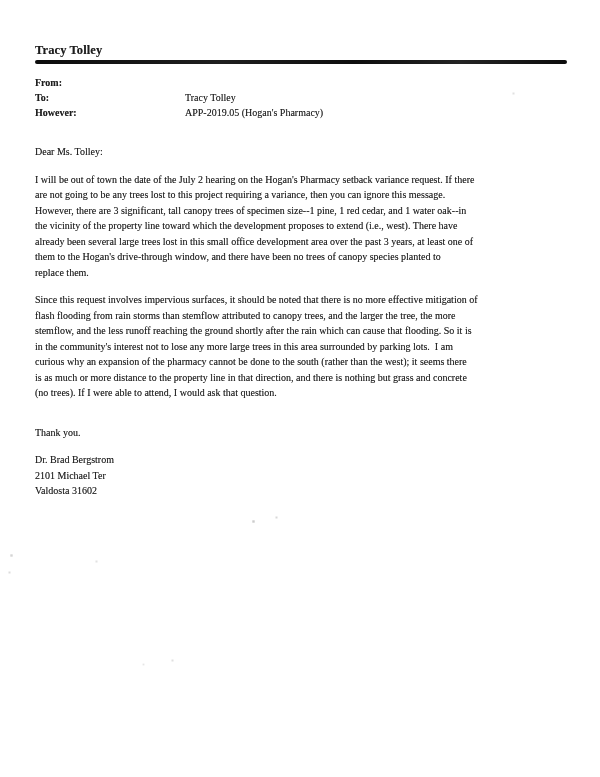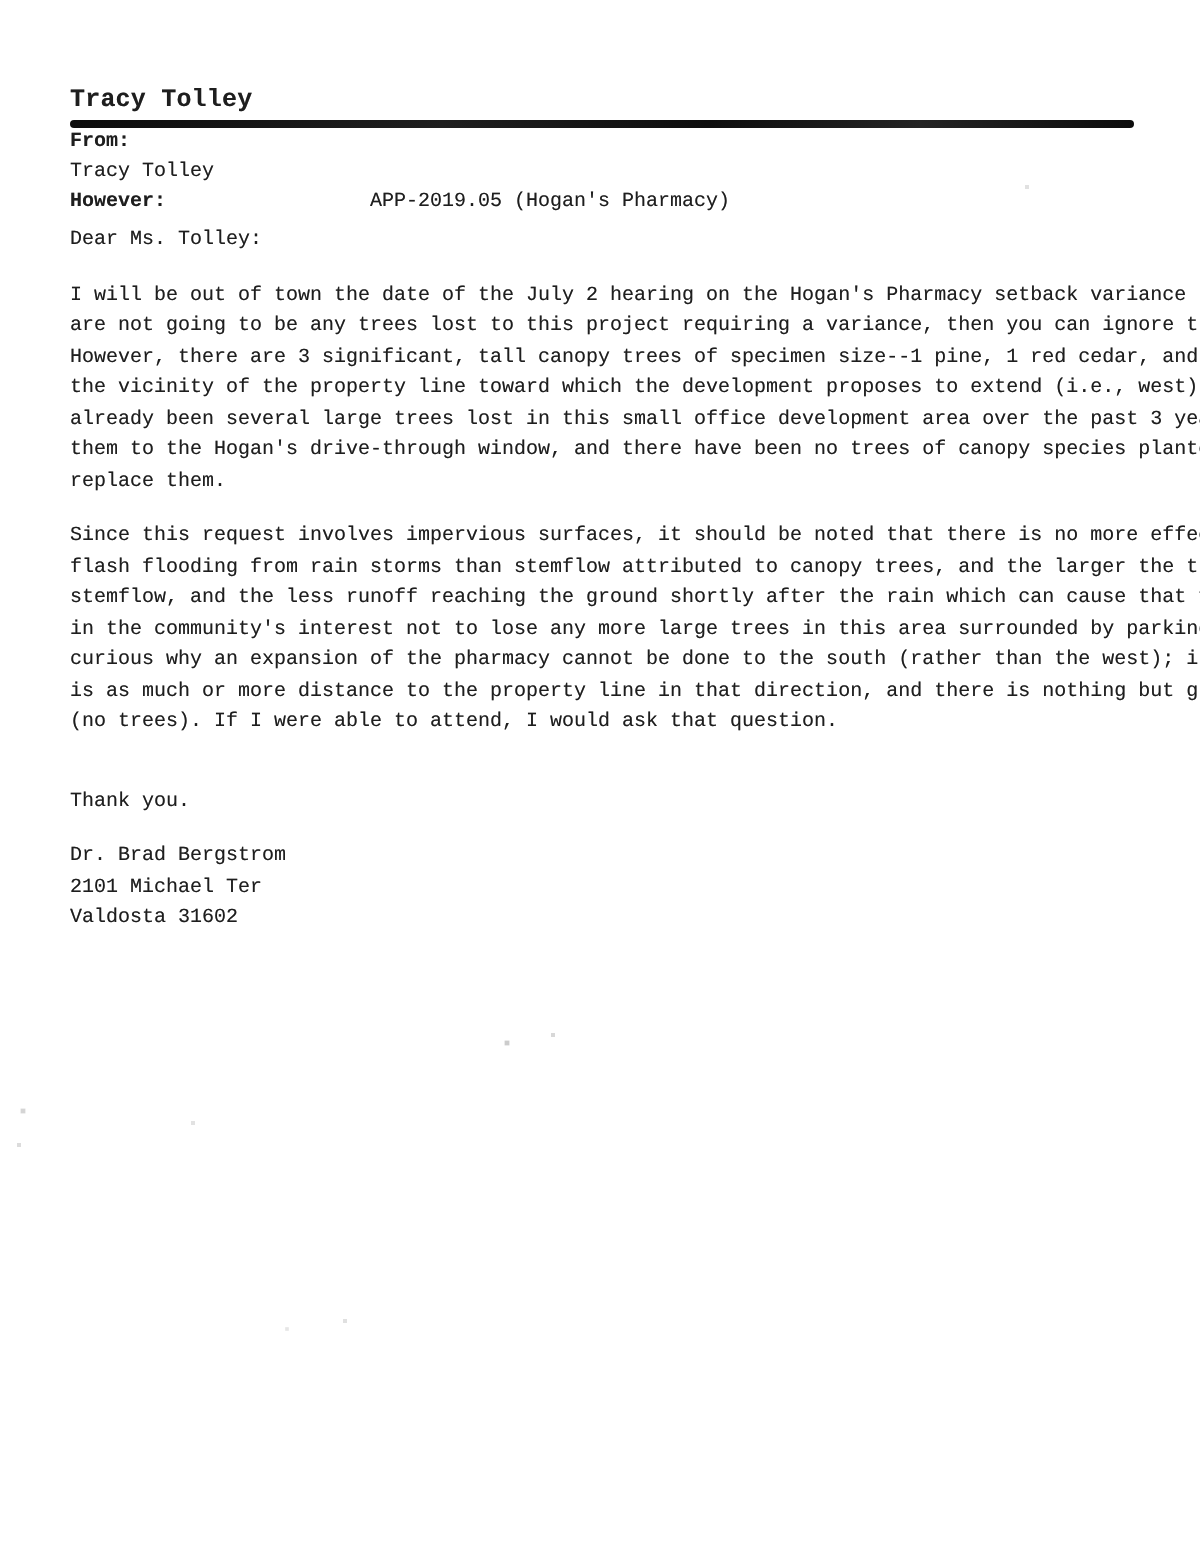"Tracy Tolley" .page { font-family: Liberation Mono, monospace -> Liberation Serif, serif }
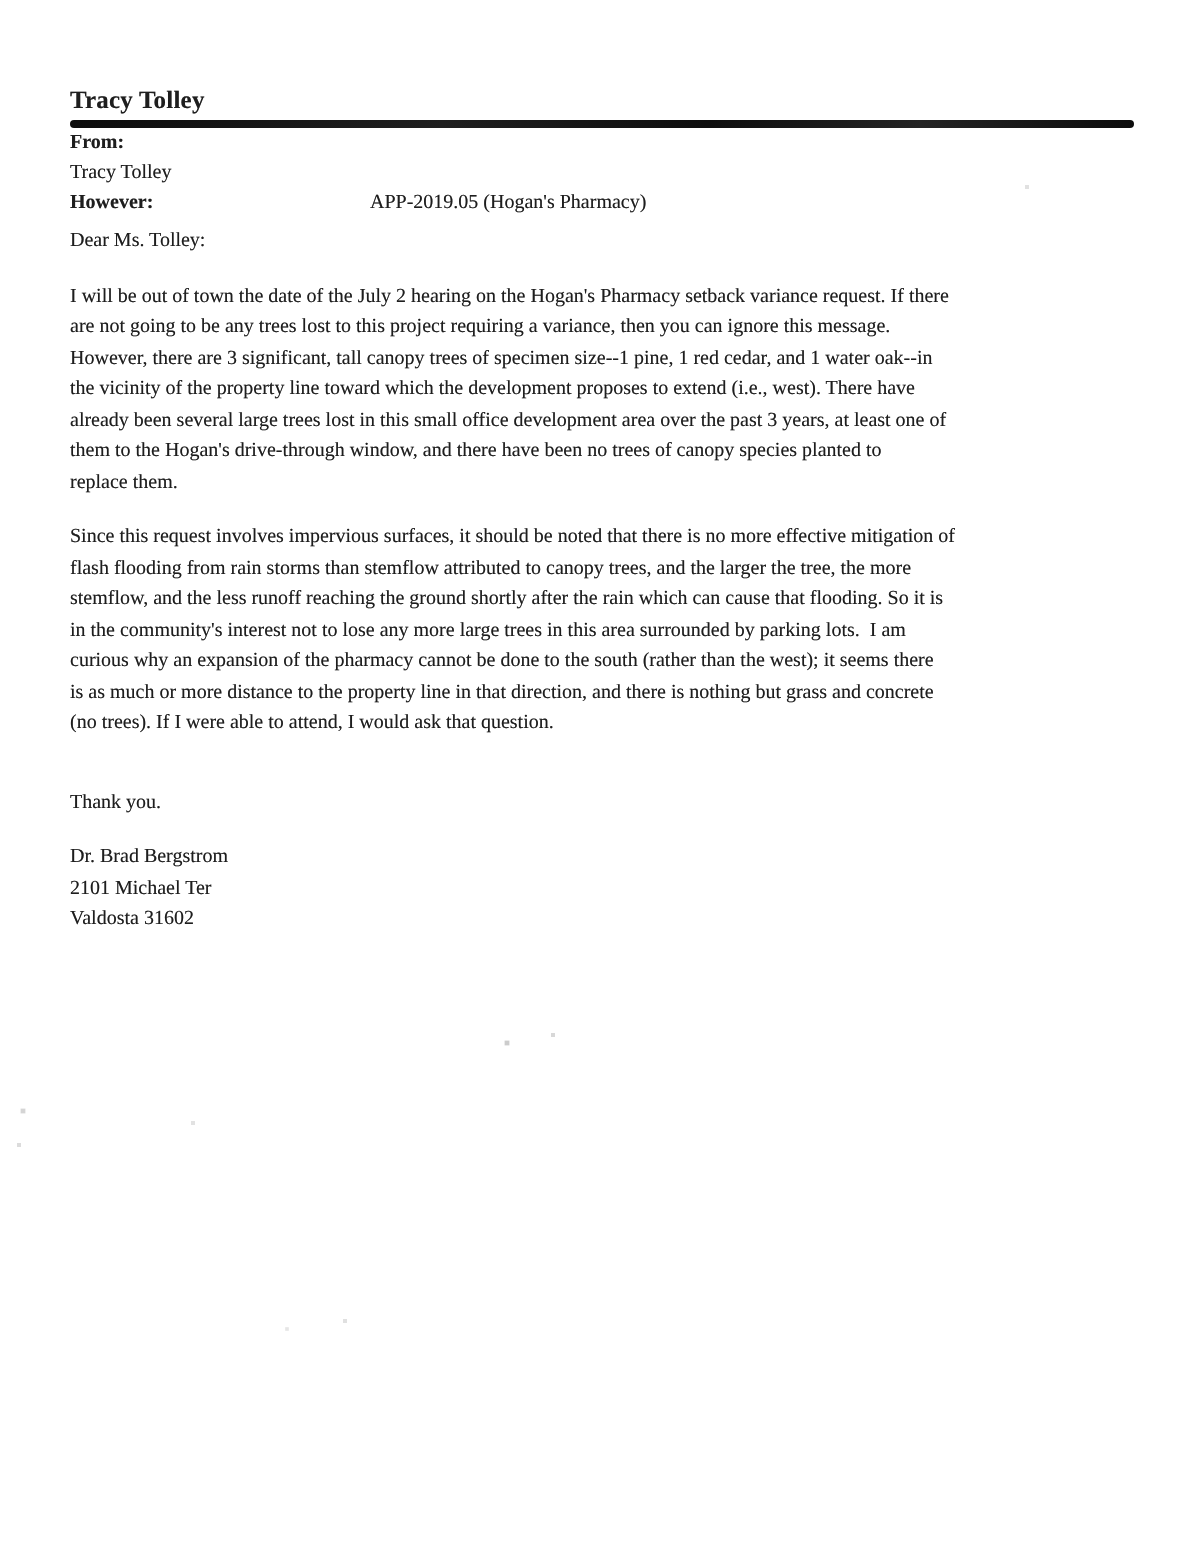"From:" .headers { margin-top: none -> 11px }
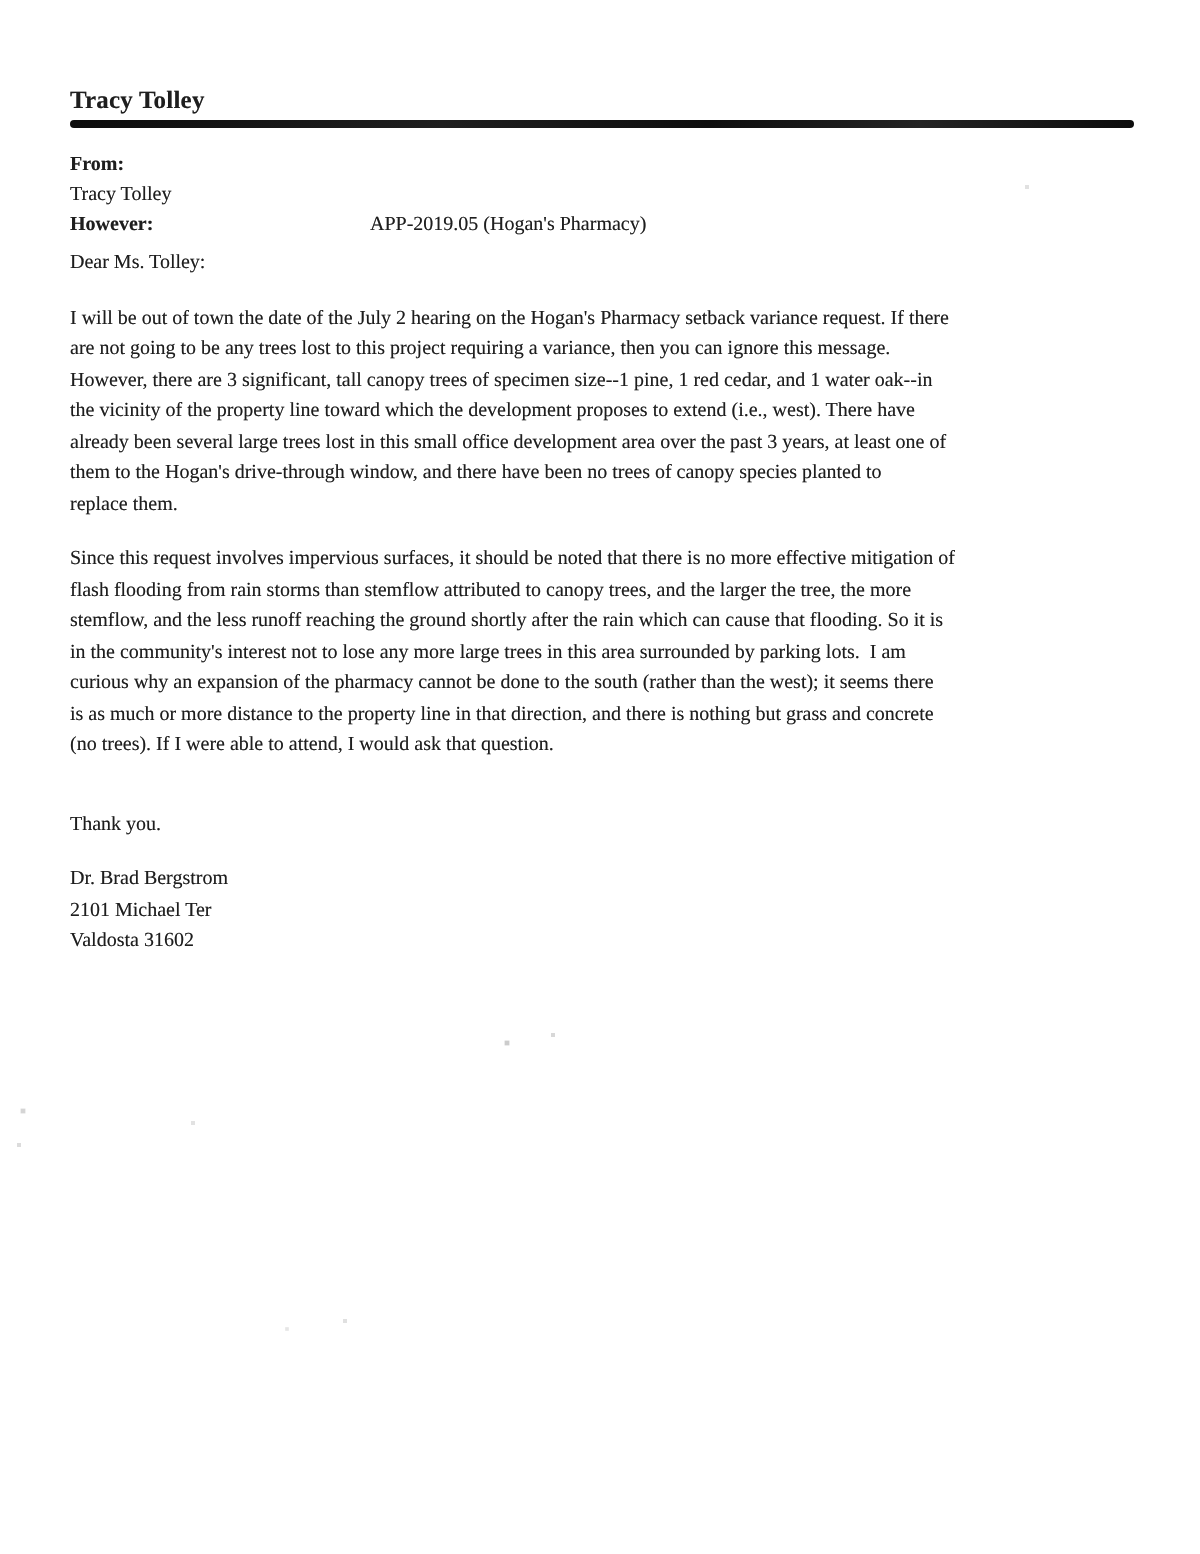"To:" span.header-label { html: none -> <span>To:</span> }
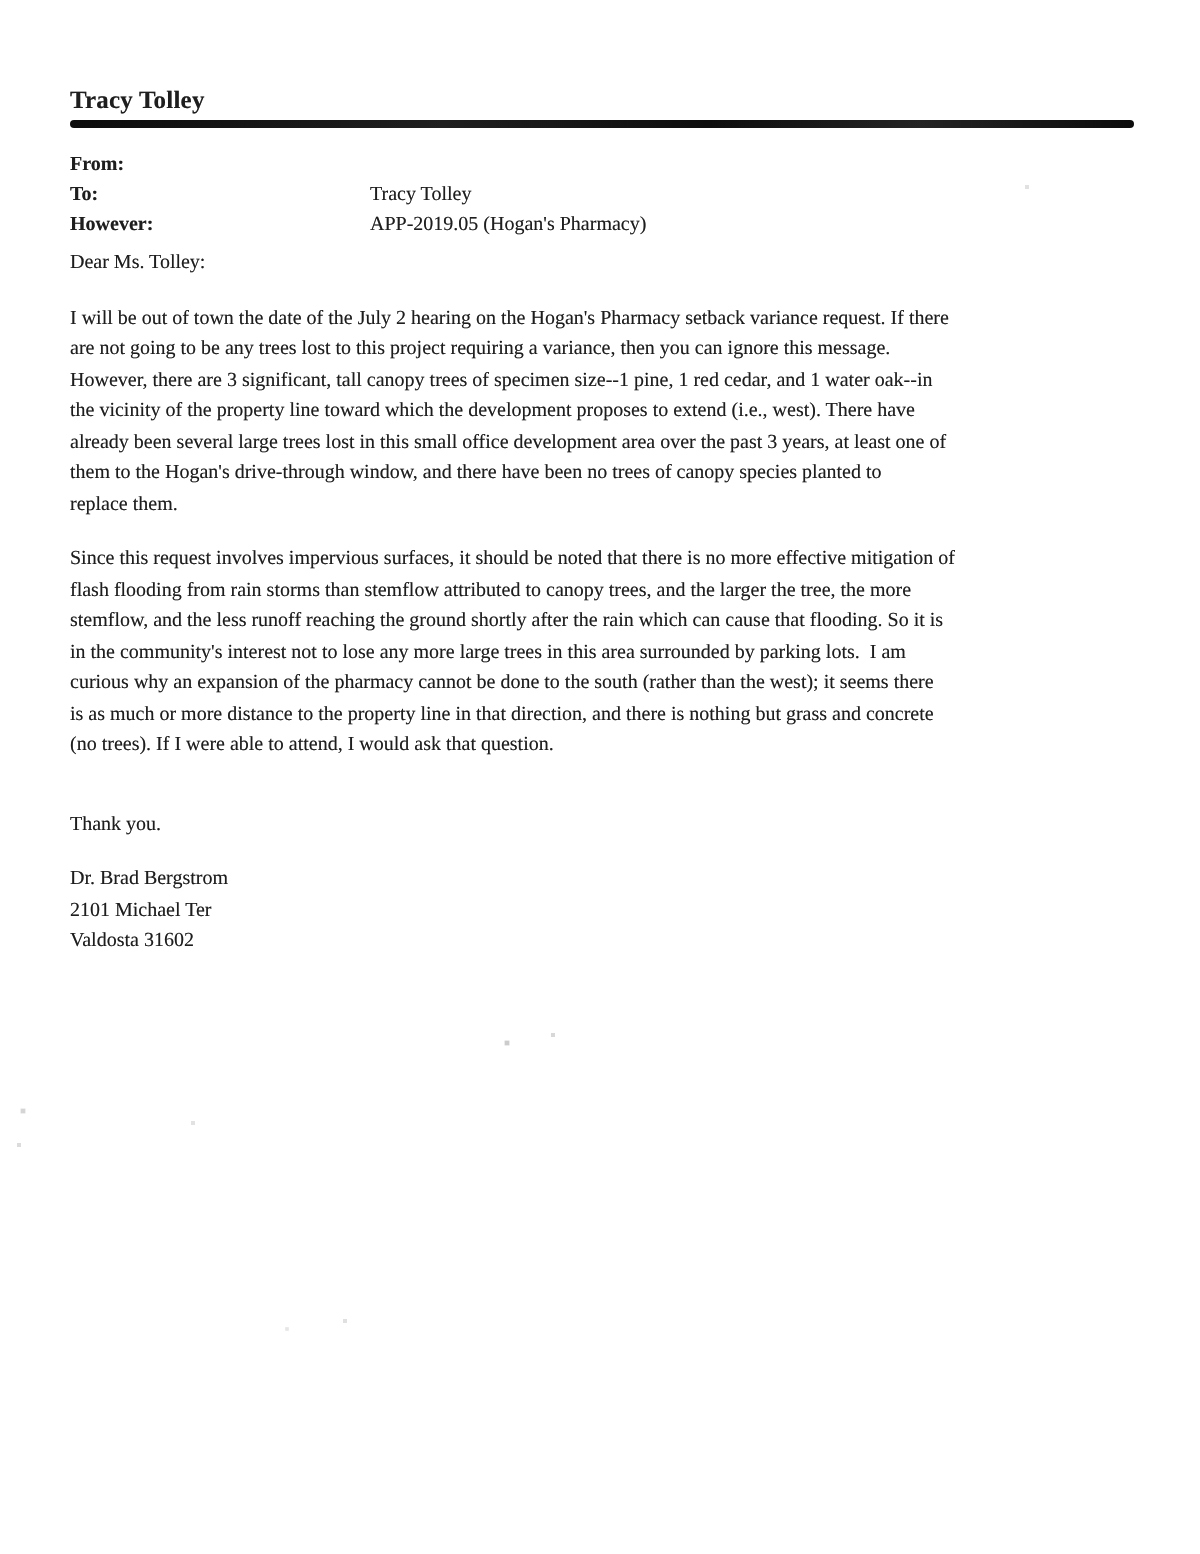"Dear Ms. Tolley:" .salutation { margin-top: 4px -> 24px }
